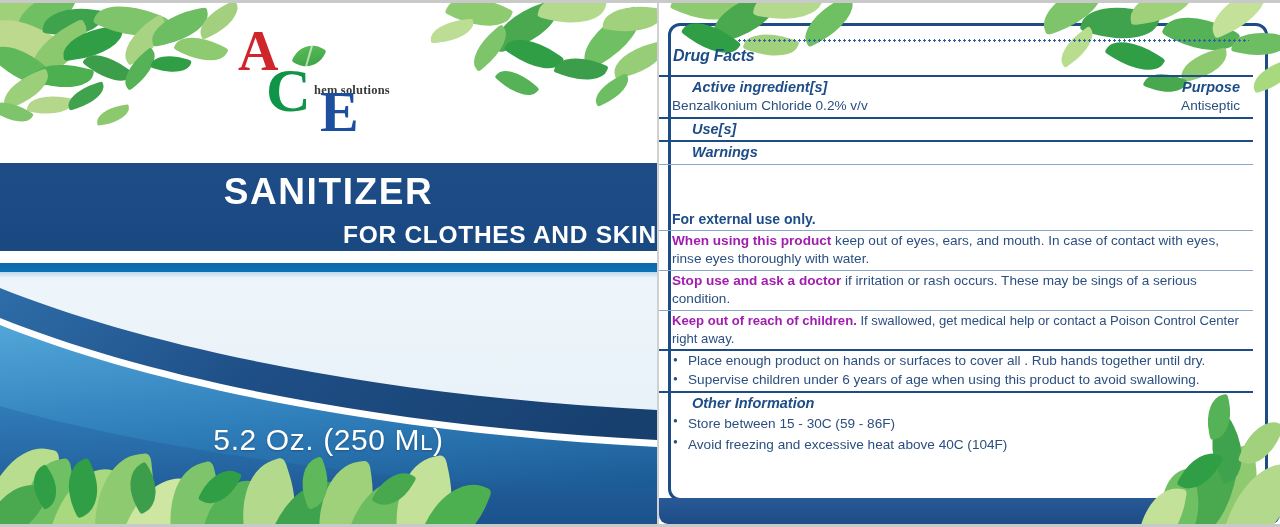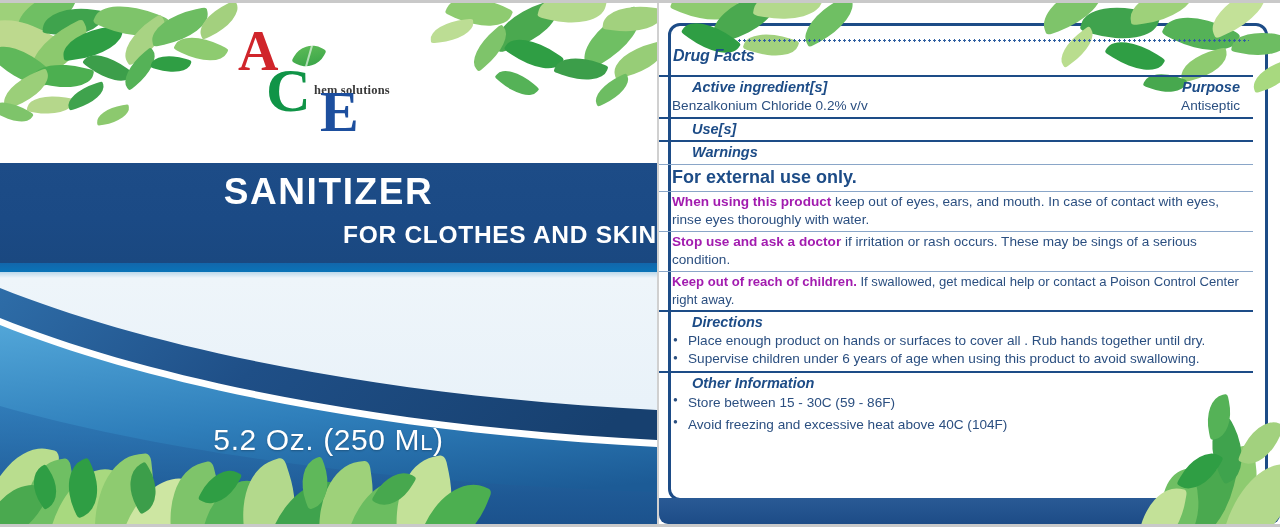"SANITIZER" .band { height: 100px -> 88px }
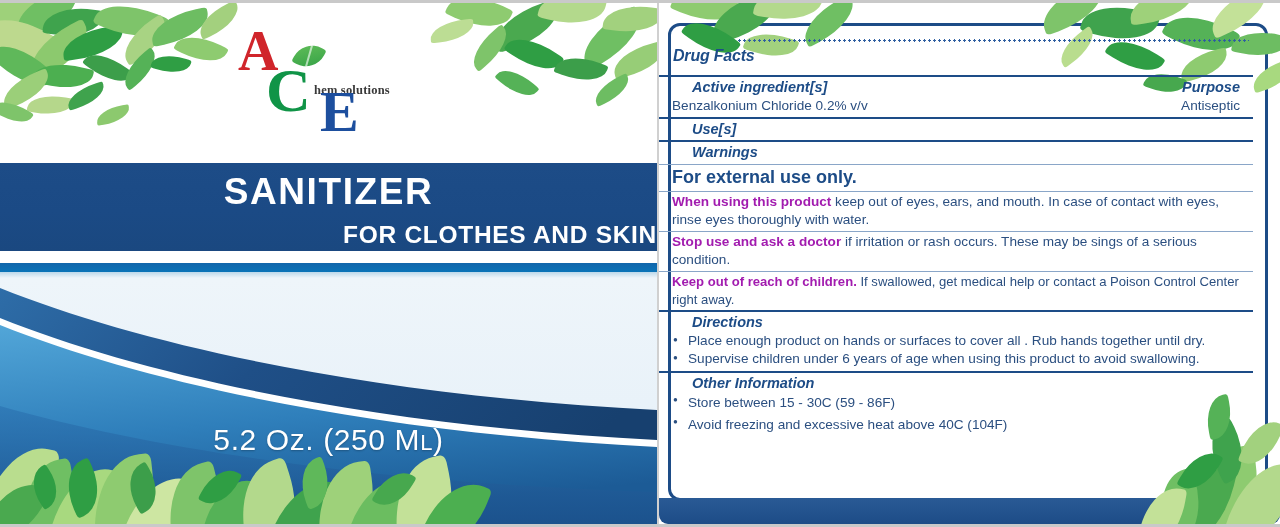"For external use only." .hd-b { font-size: 18px -> 14px; margin-top: none -> 44px }
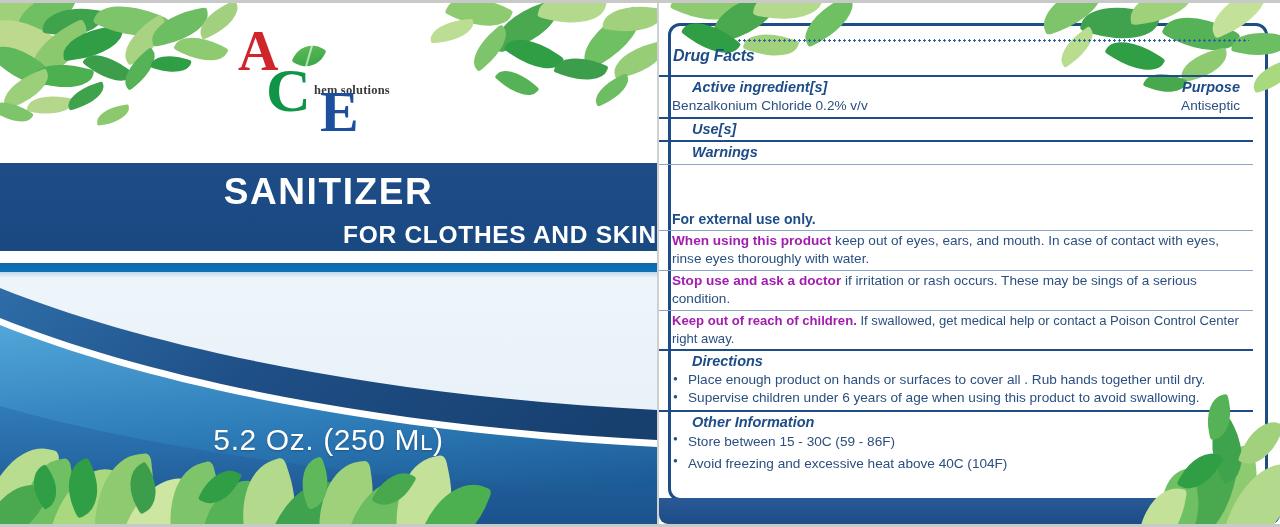"Directions" div.hd { html: <div>Directions</div> -> none }
